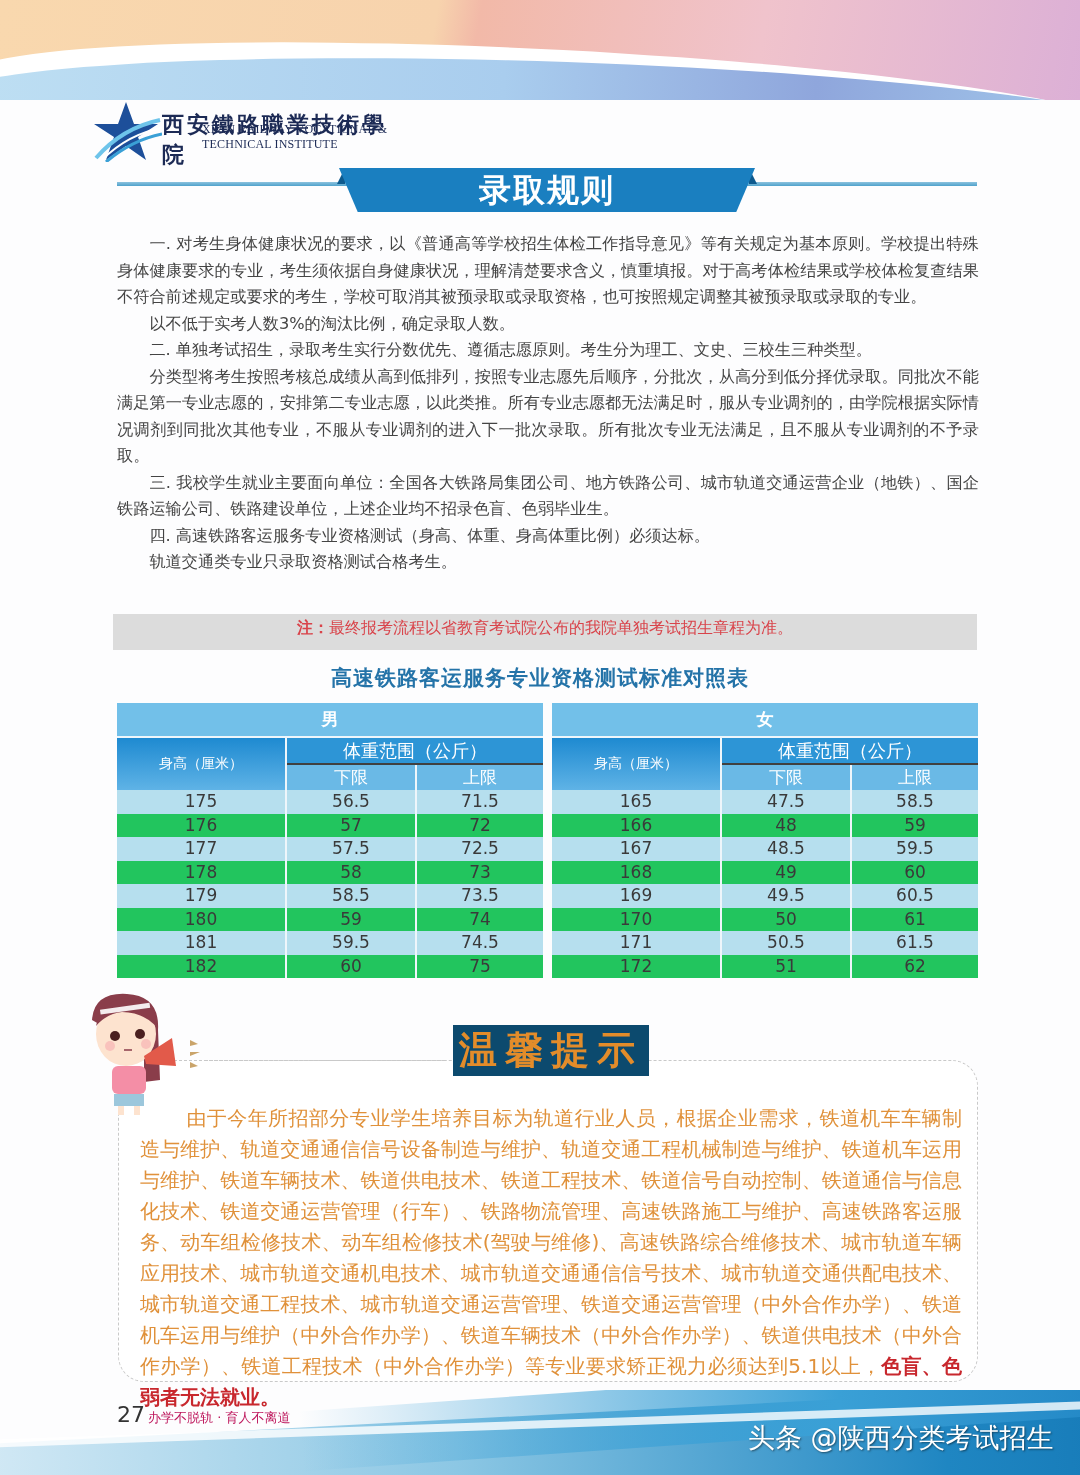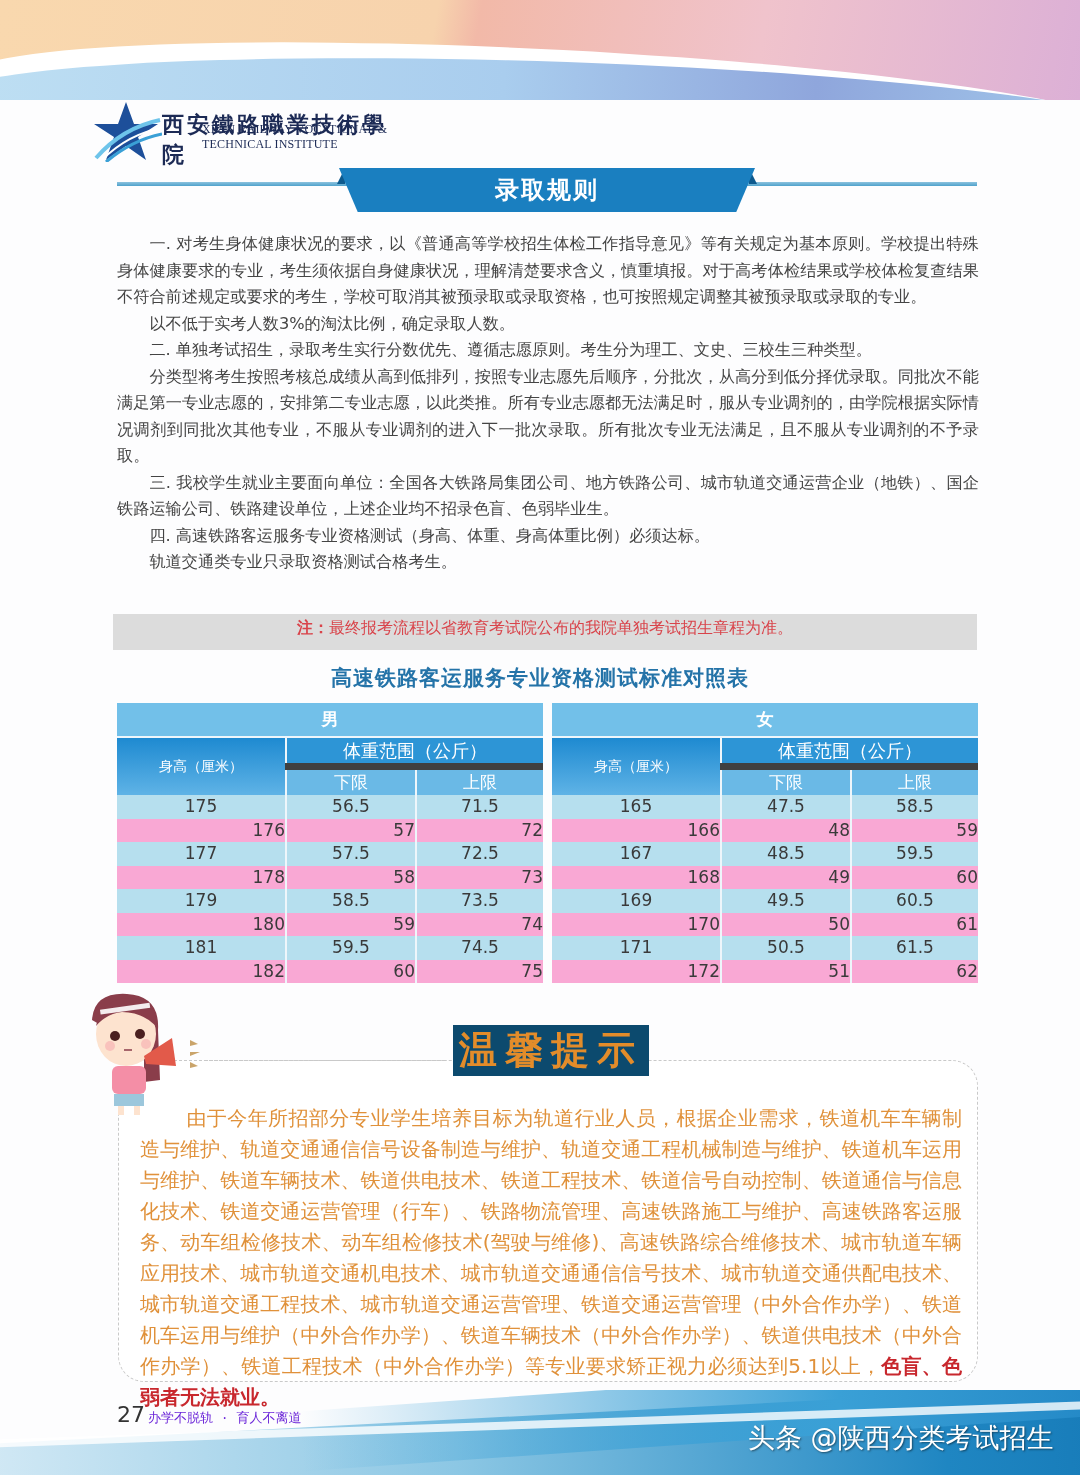"录取规则" .section-header .title { font-size: 24px -> 32px }
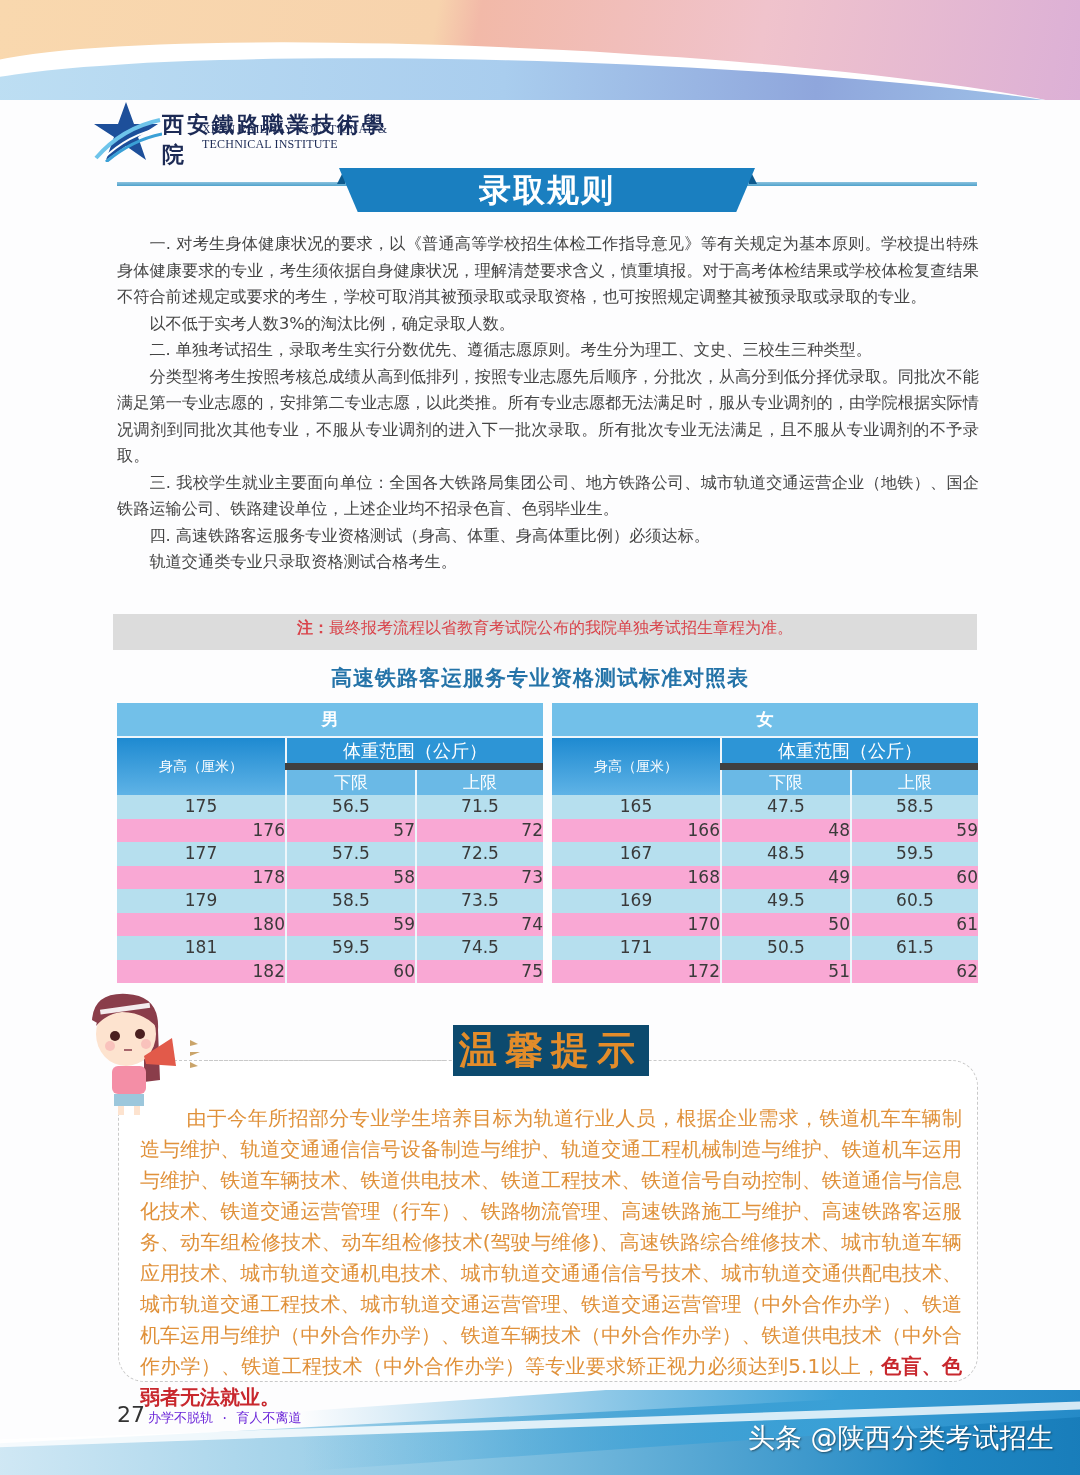"体重范围（公斤）" .std-table td.hdr-weight { border-bottom: 7px solid #404040 -> 2px solid #404040 }
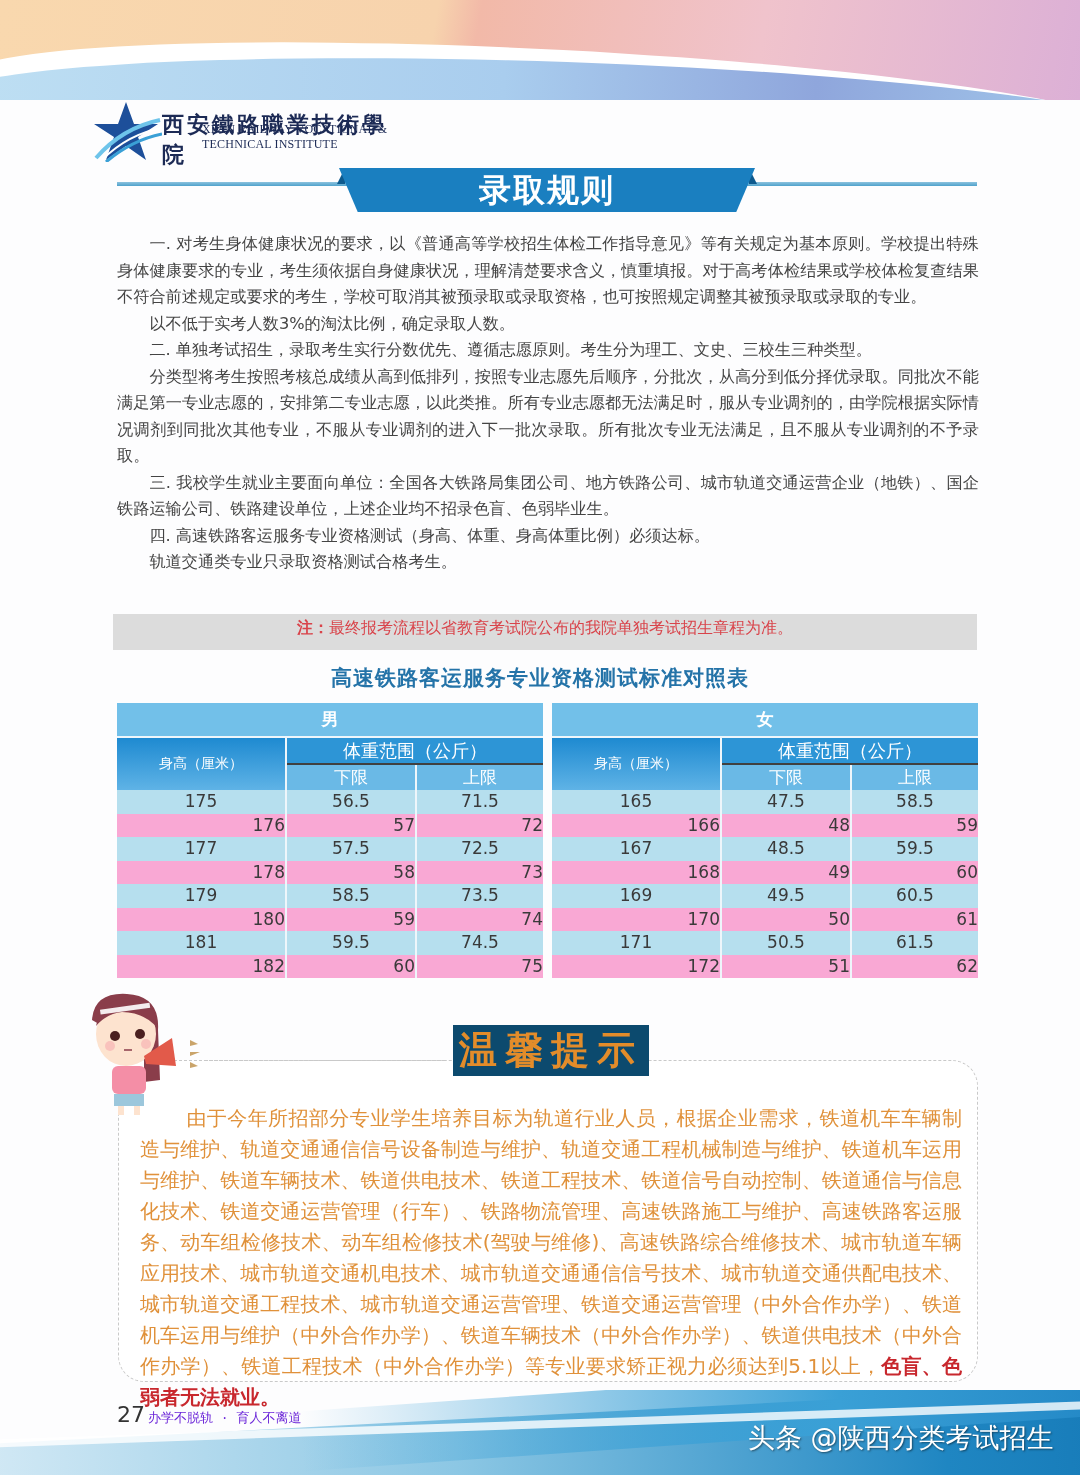"176" .std-table tr.row.even td { background: #f9a8d4 -> #22c55e; text-align: right -> none }
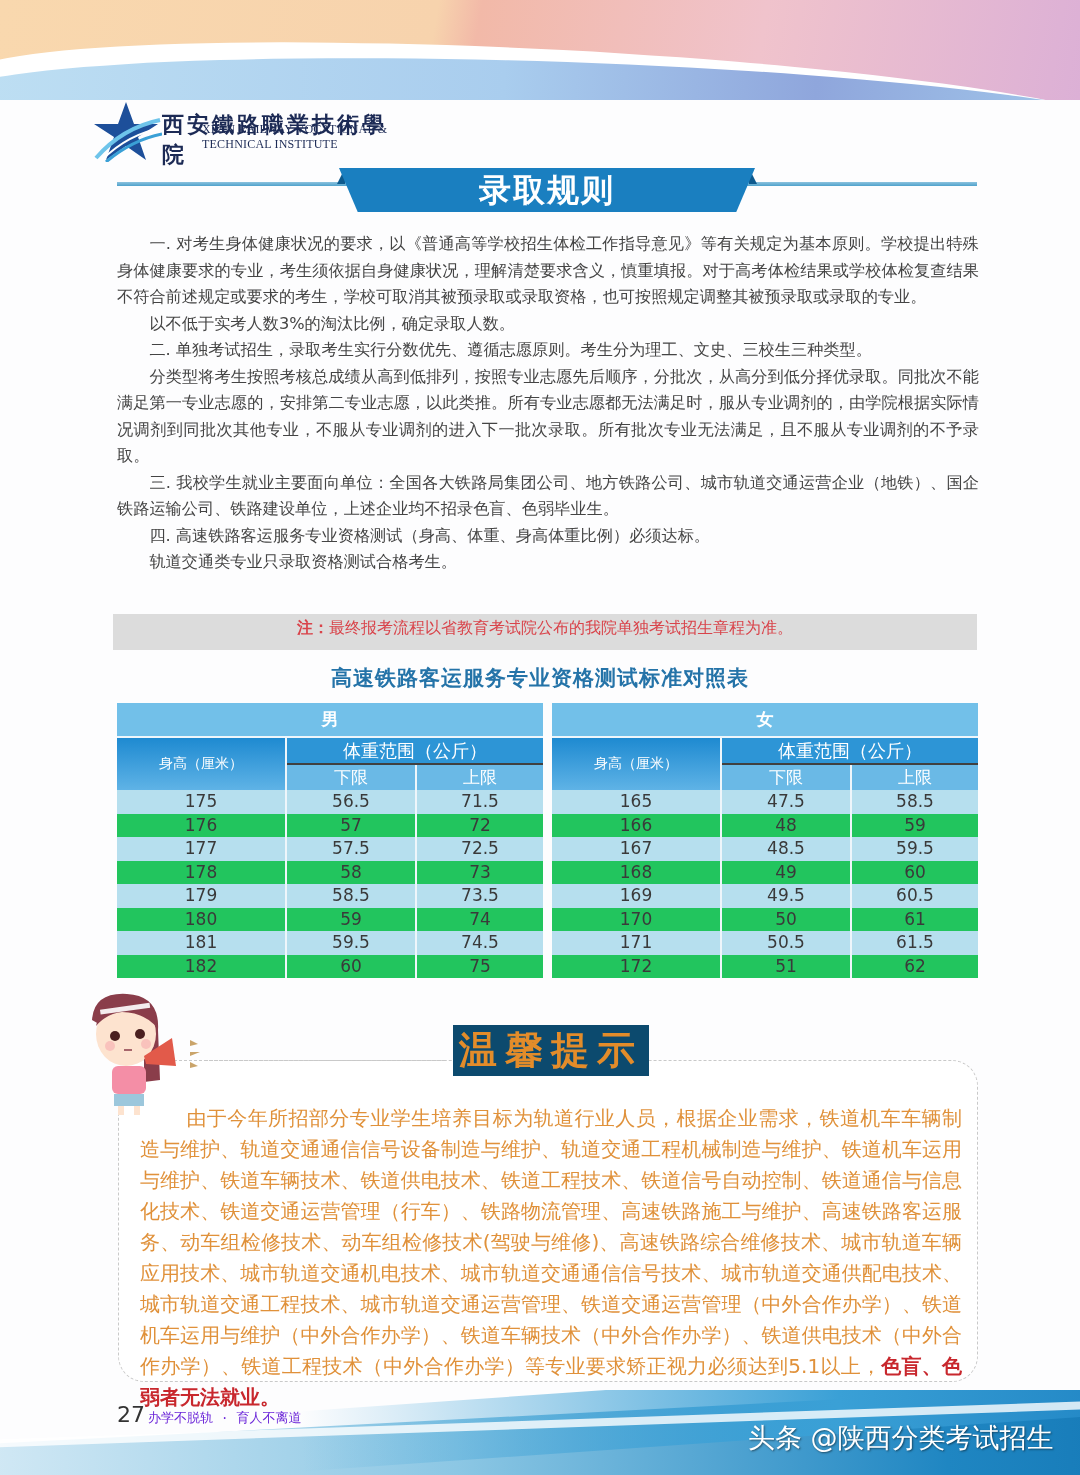"办学不脱轨 · 育人不离道" .slogan { color: #6d28d9 -> #be185d; font-family: Liberation Mono, monospace -> none }
